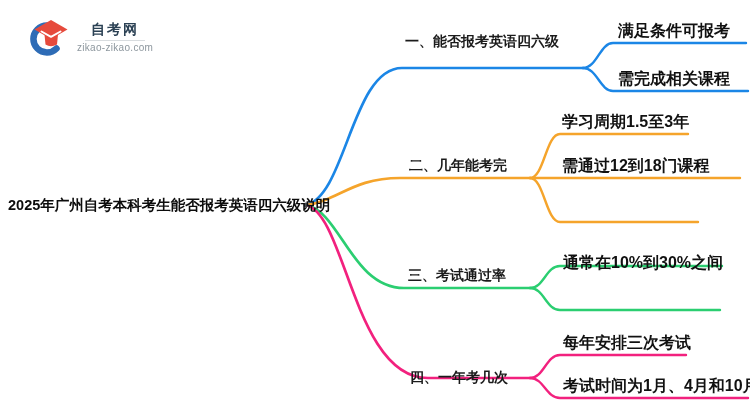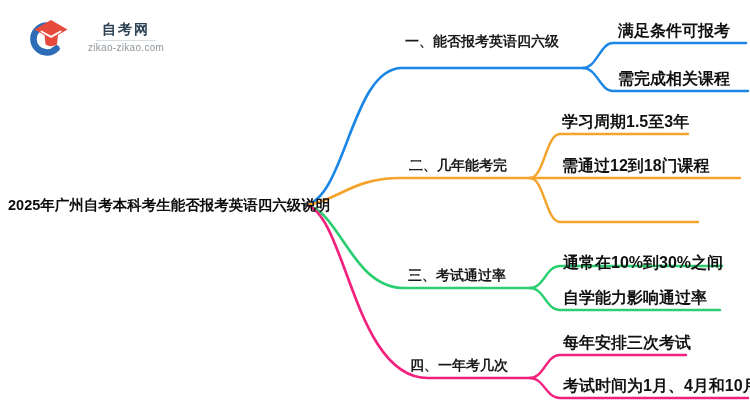"自考网" .logo-text { margin-left: 18px -> 7px }
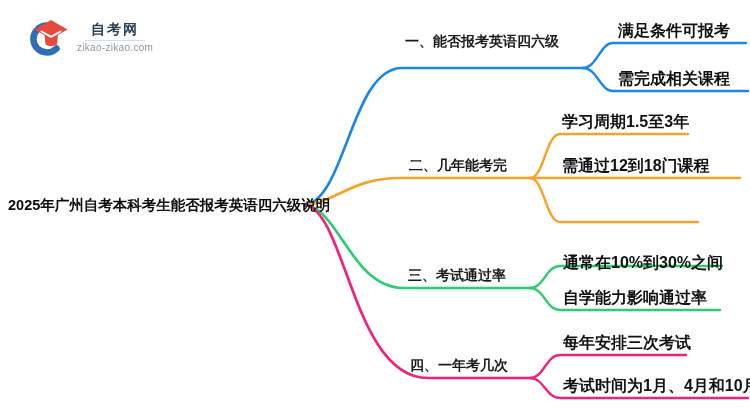"自学能力影响通过率" div.child-label { html: <div>自学能力影响通过率</div> -> none }
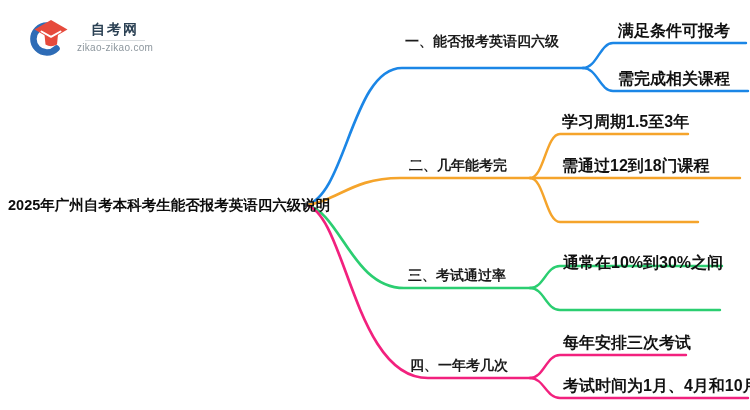"四、一年考几次" div.node-label { top: 356px -> 368px }
